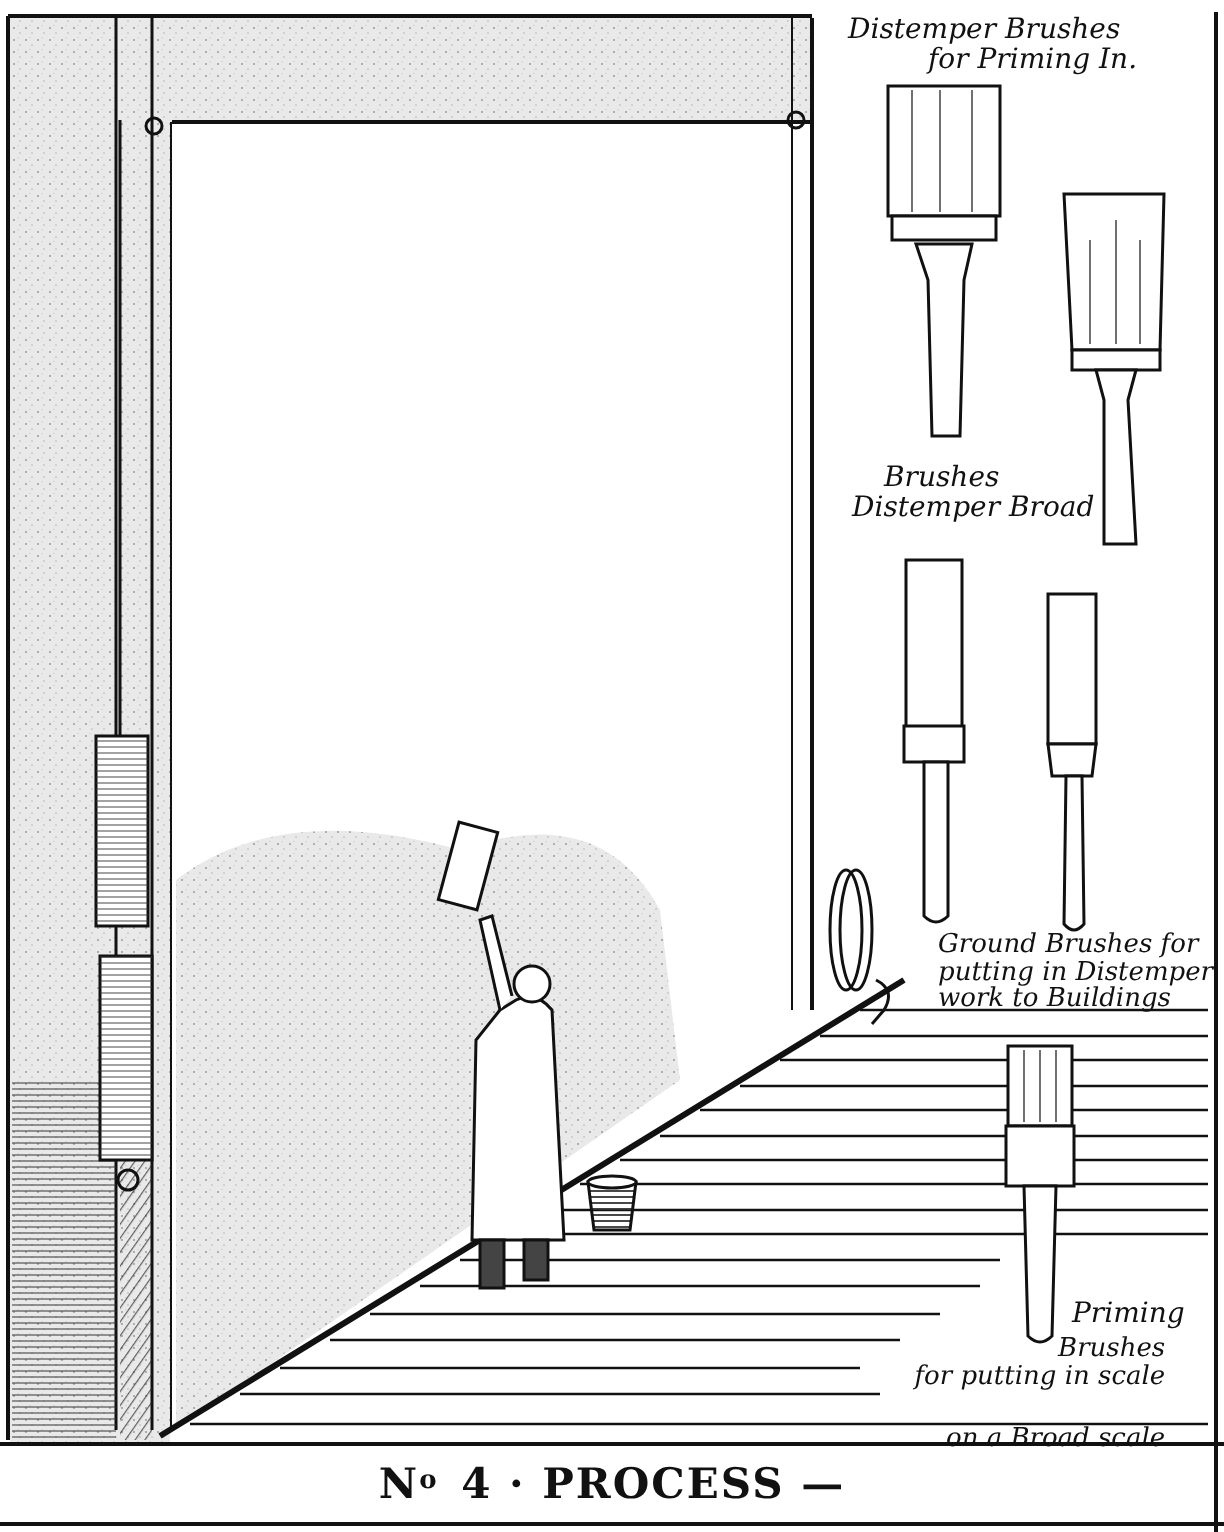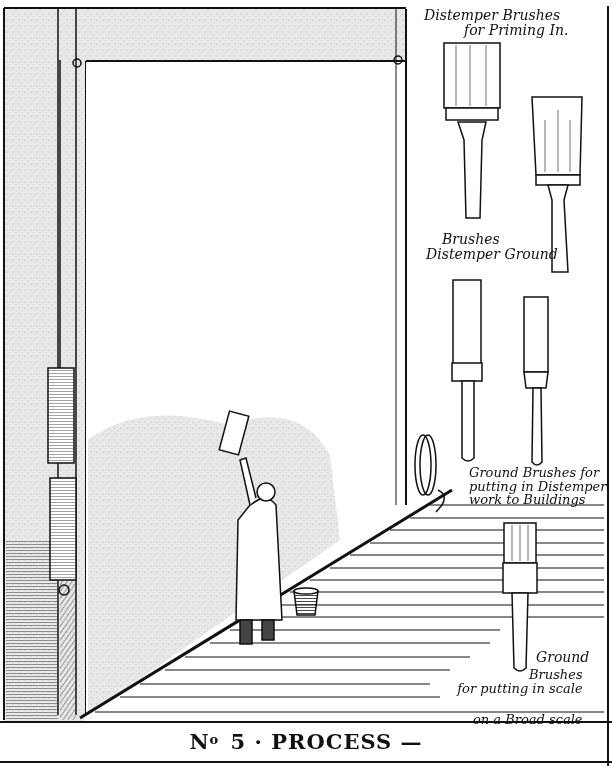"Distemper Ground" div { text: Ground -> Broad }
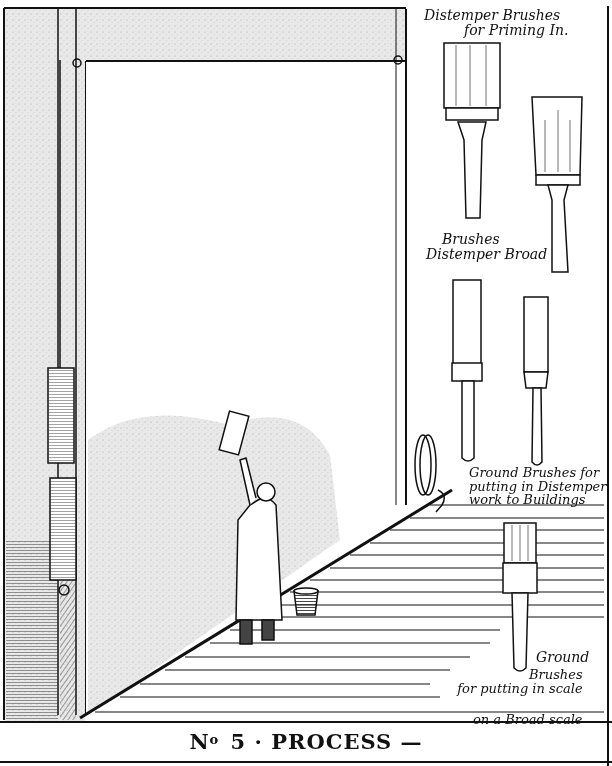"Ground" div.label { text: Ground -> Priming }
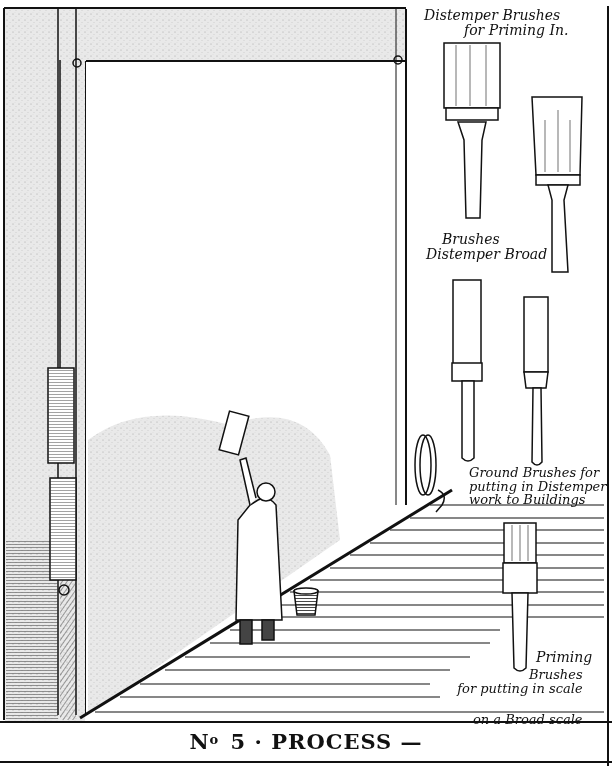"5 · PROCESS —" span { text: 5 -> 4 }
